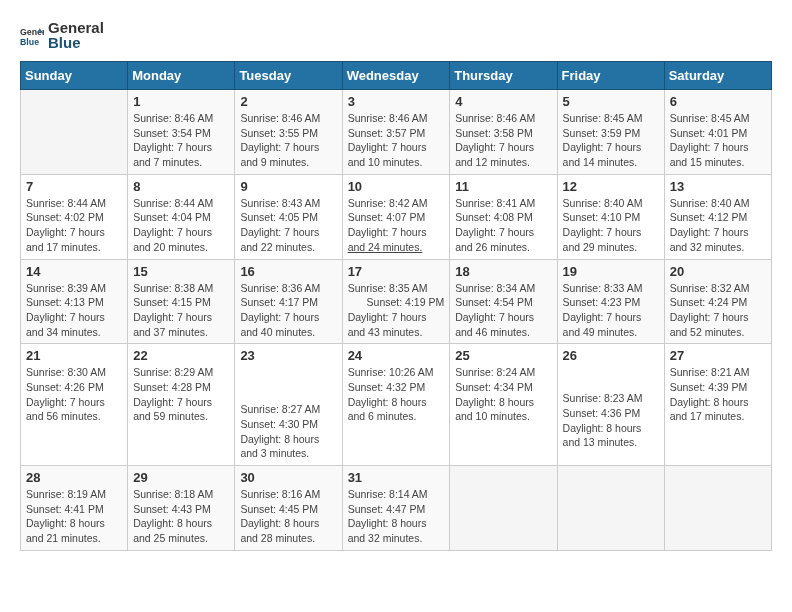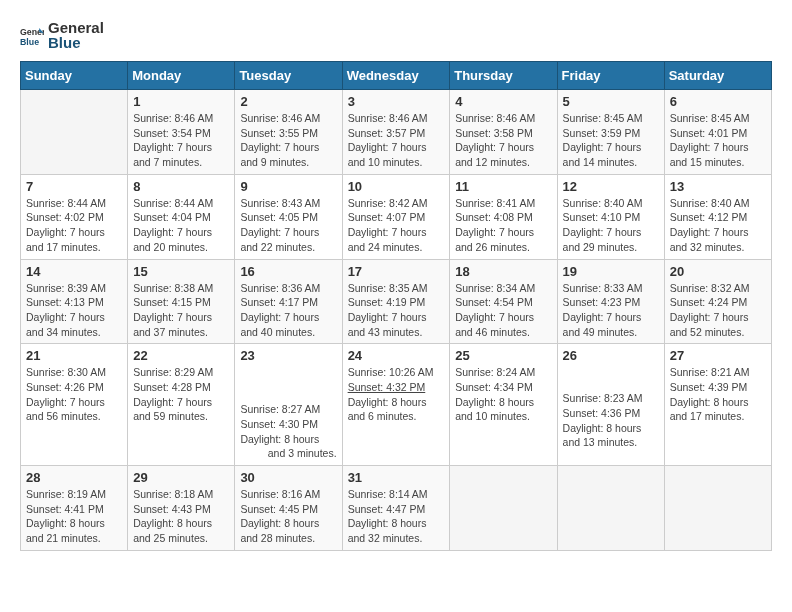"and 24 minutes." span { text-decoration: none -> underline }
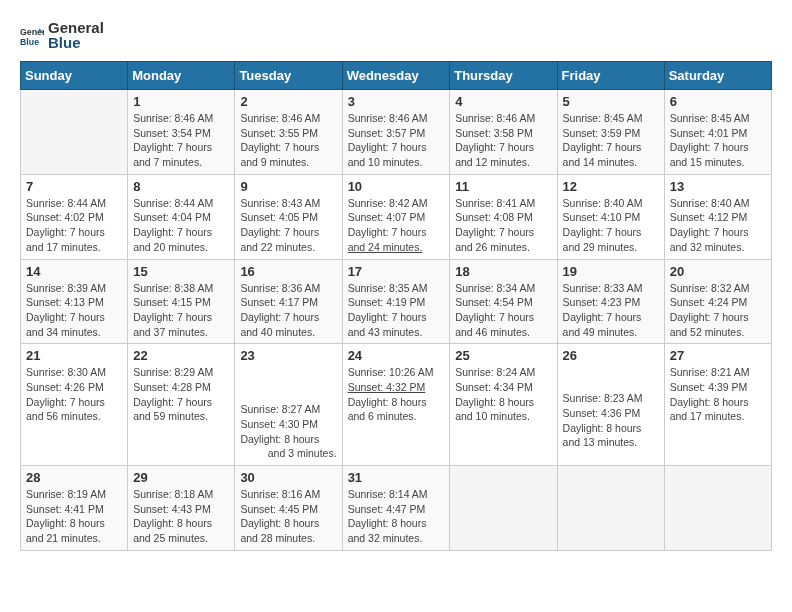"Sunset: 4:19 PM" span { text-align: none -> right }
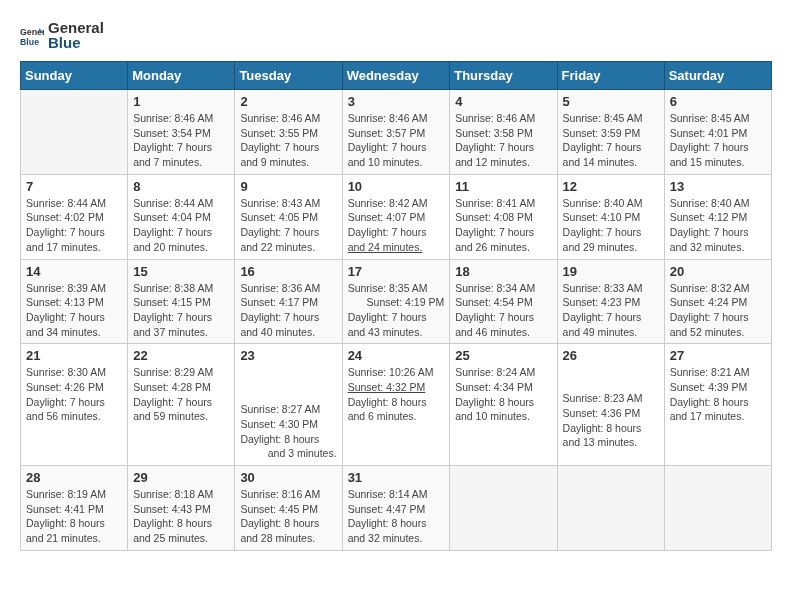"Sunset: 4:32 PM" span { text-decoration: underline -> none }
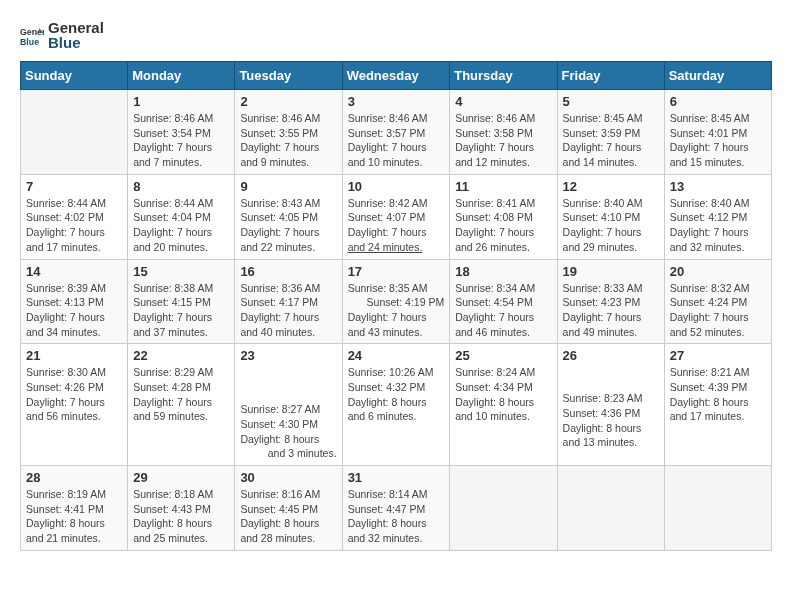"and 3 minutes." span { text-align: right -> none }
